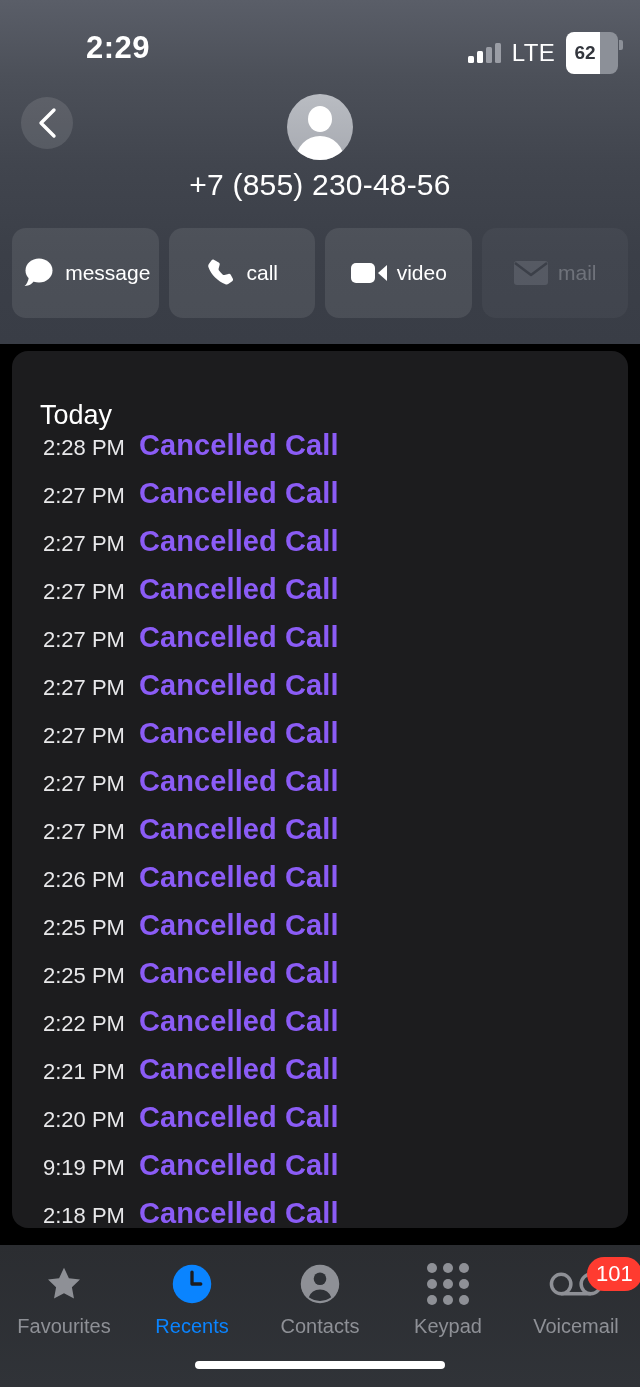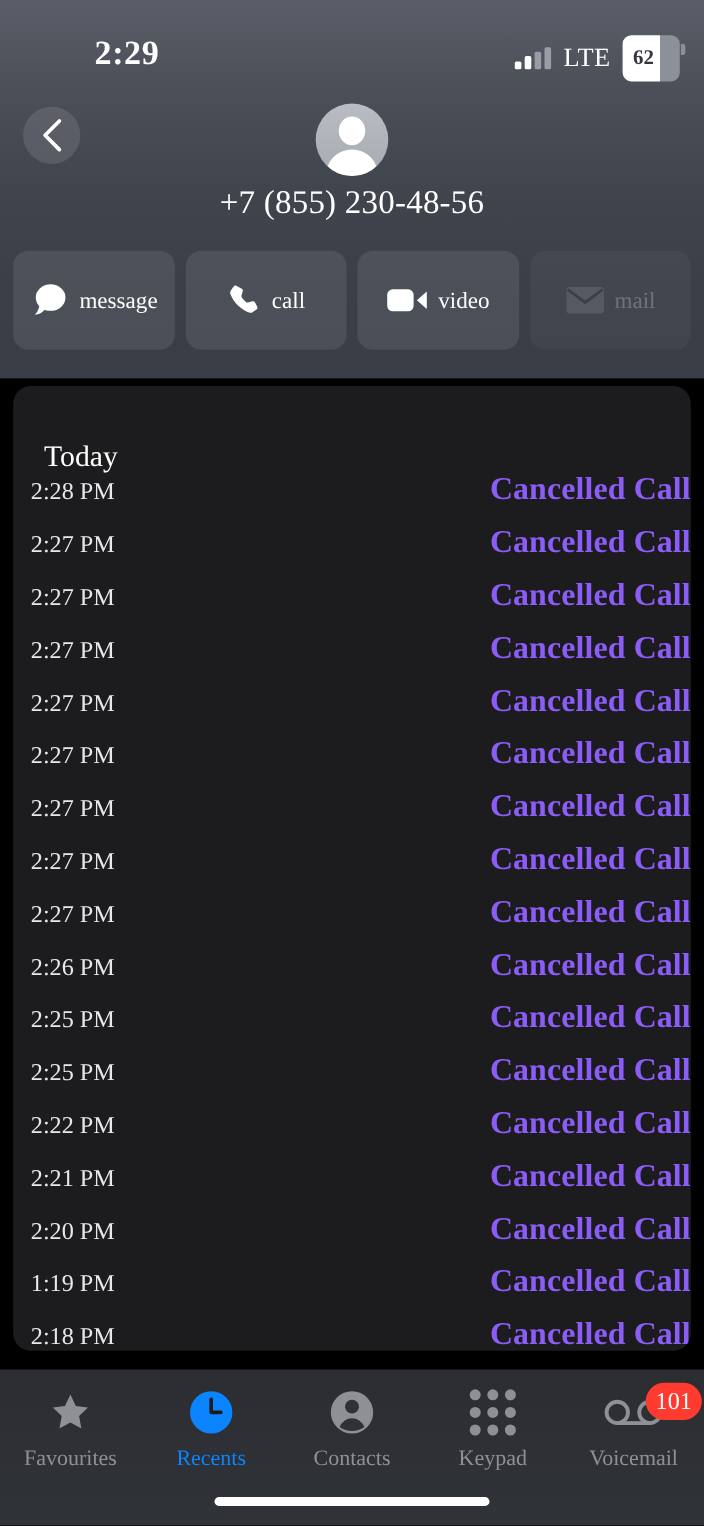"2:29" .phone { font-family: Liberation Serif, serif -> none }
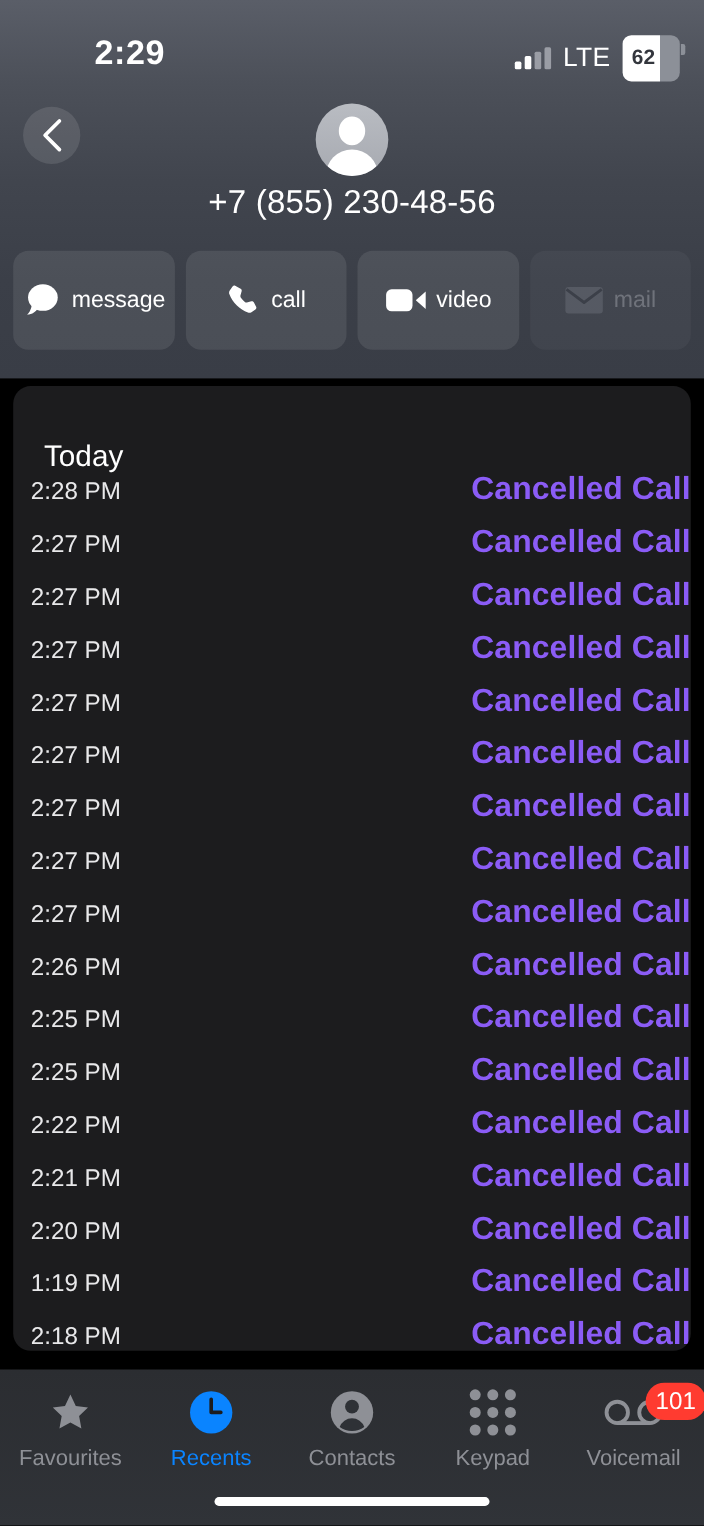"2:28 PM" .row { justify-content: space-between -> none; padding-left: 16px -> 31px }
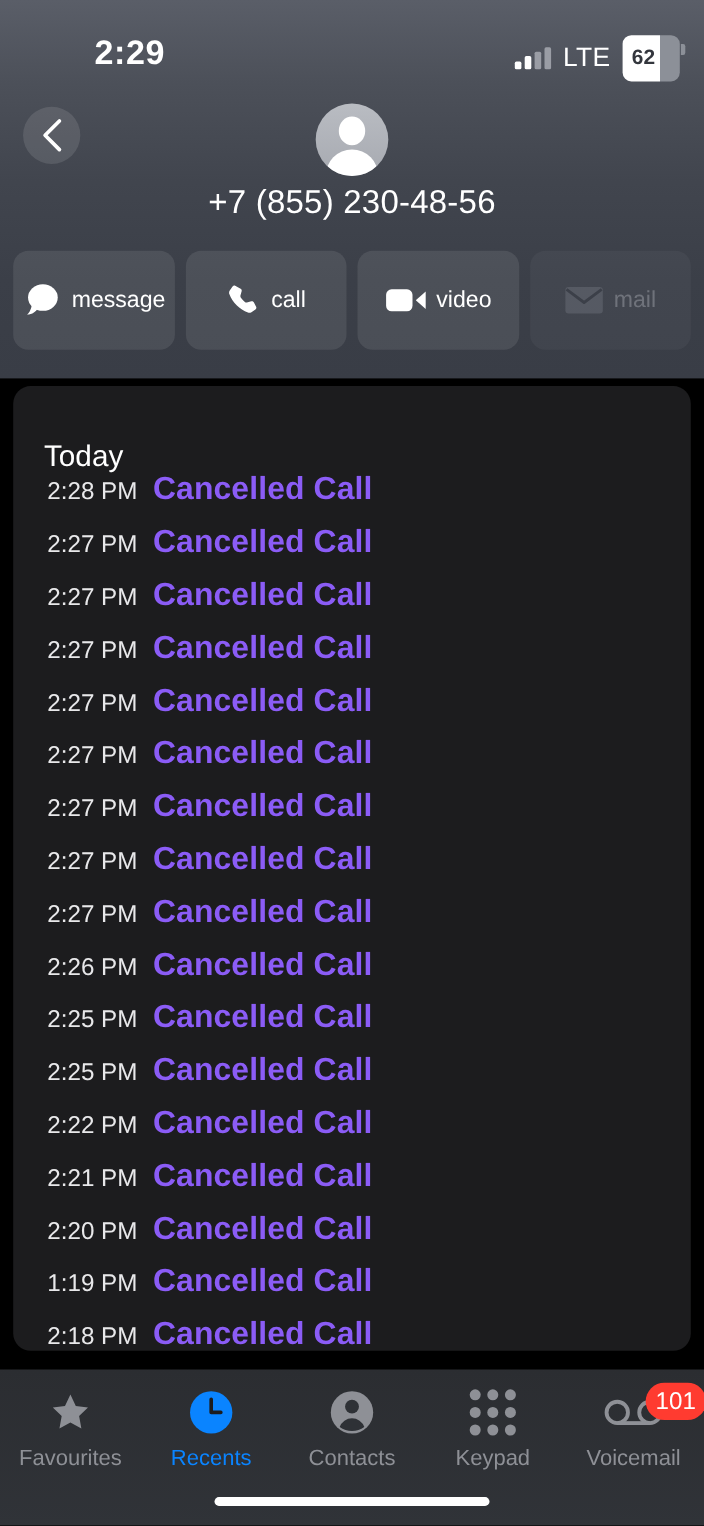"1:19 PM" div.row-time { text: 1:19 -> 9:19 }
